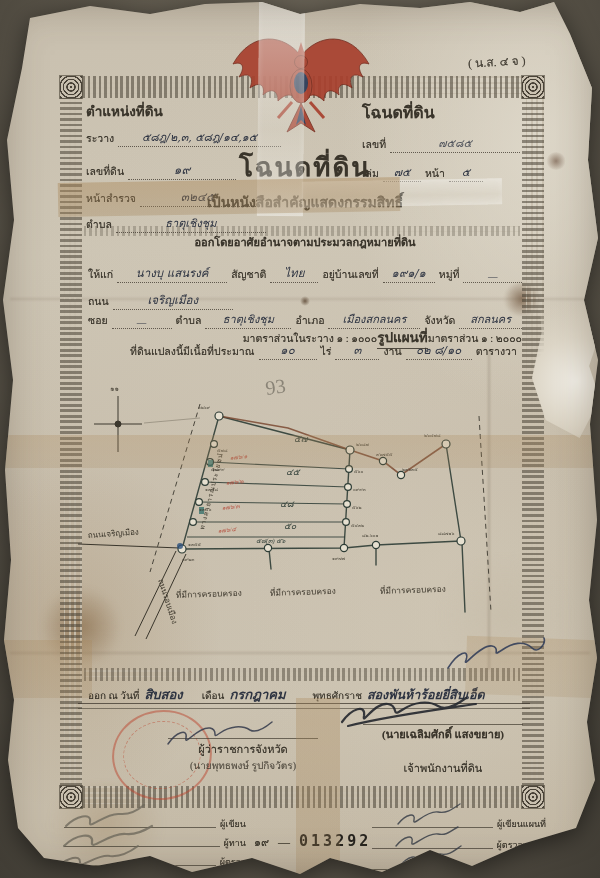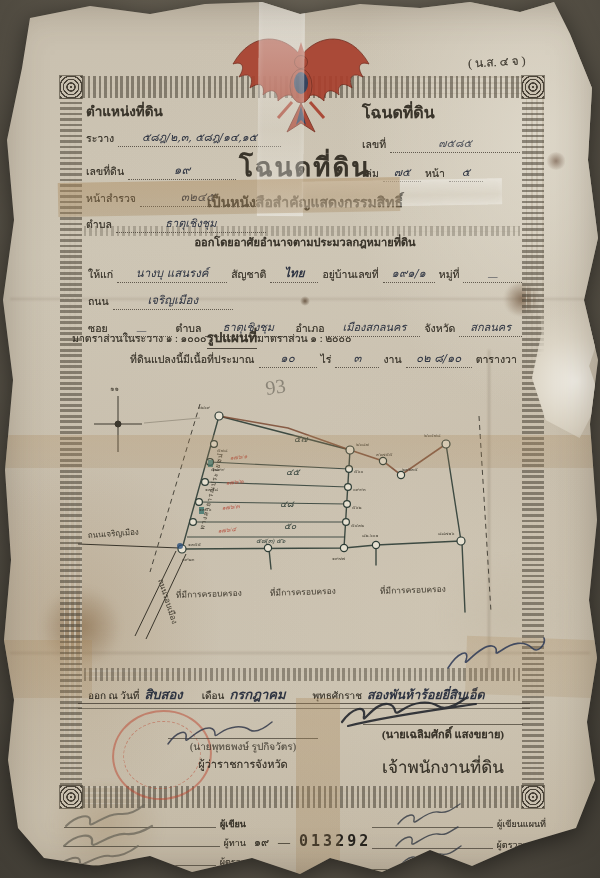"ไทย" span.fill { font-weight: bold -> none }
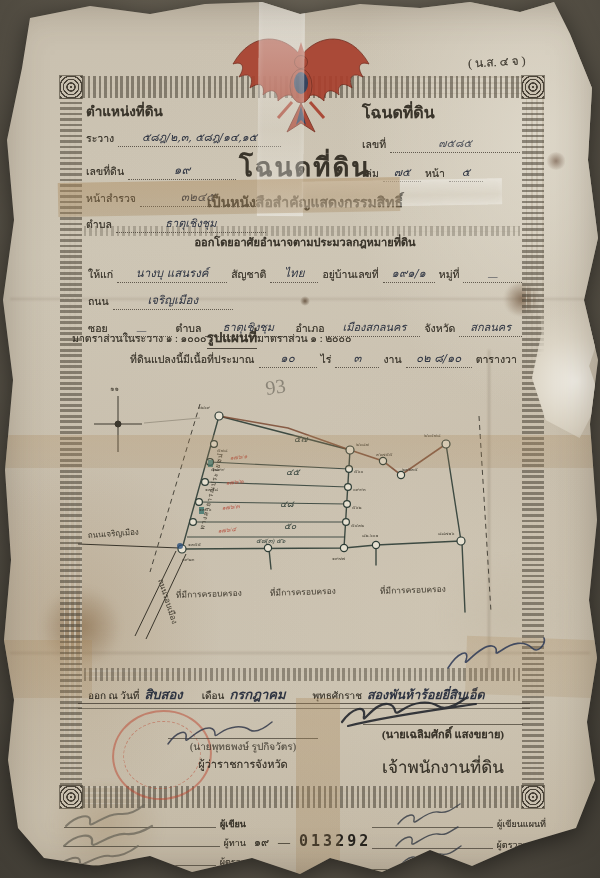"ซอย" div.row { margin-top: 8px -> none }
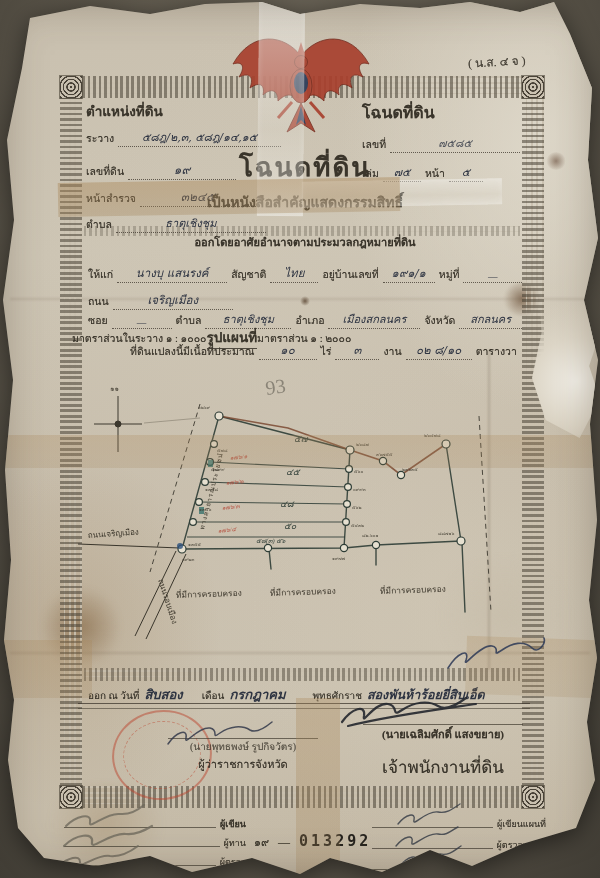"มาตราส่วนในระวาง ๑ : ๑๐๐๐" div.t { justify-content: flex-start -> flex-end; left: 72px -> 88px }
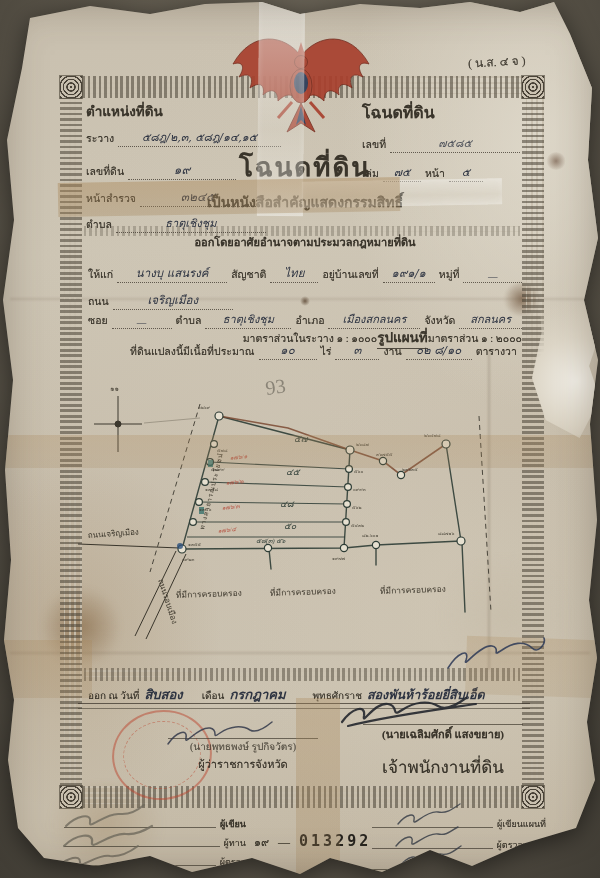"(นายพุทธพงษ์ รูปกิจวัตร)" div.pr { order: before "ผู้ว่าราชการจังหวัด" -> after "ผู้ว่าราชการจังหวัด" }
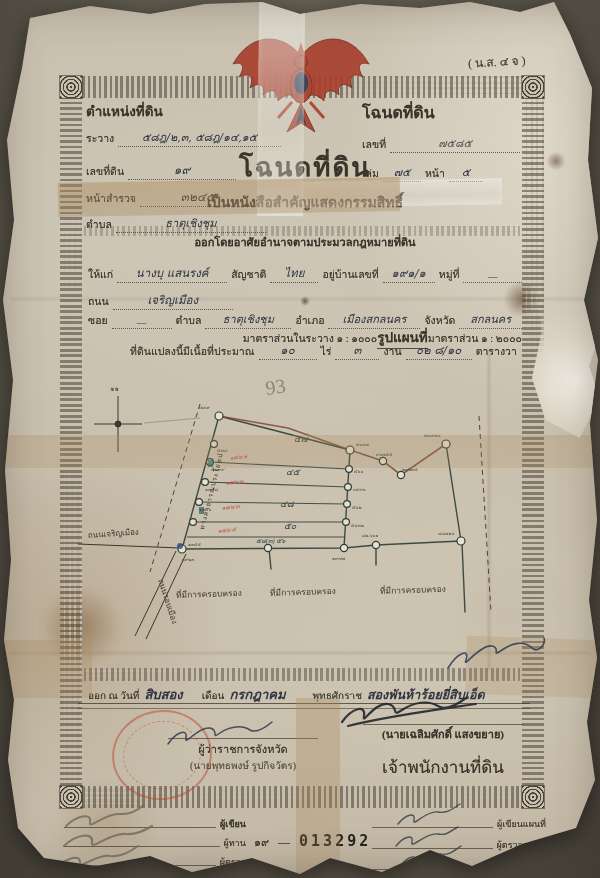"เจ้าพนักงานที่ดิน" div.pr { font-size: 17px -> 11px; margin-top: 10px -> 16px }
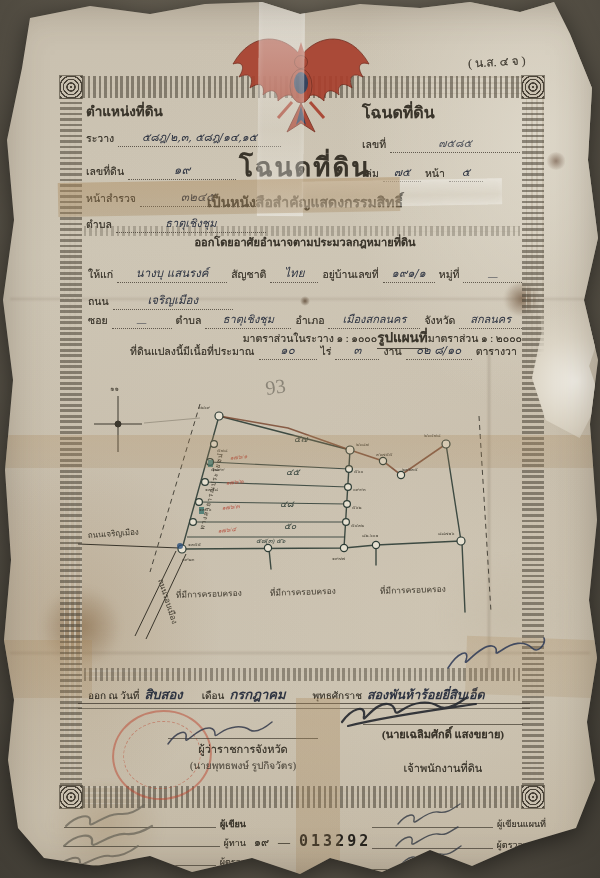"ผู้เขียน" div.row { font-weight: bold -> none }
